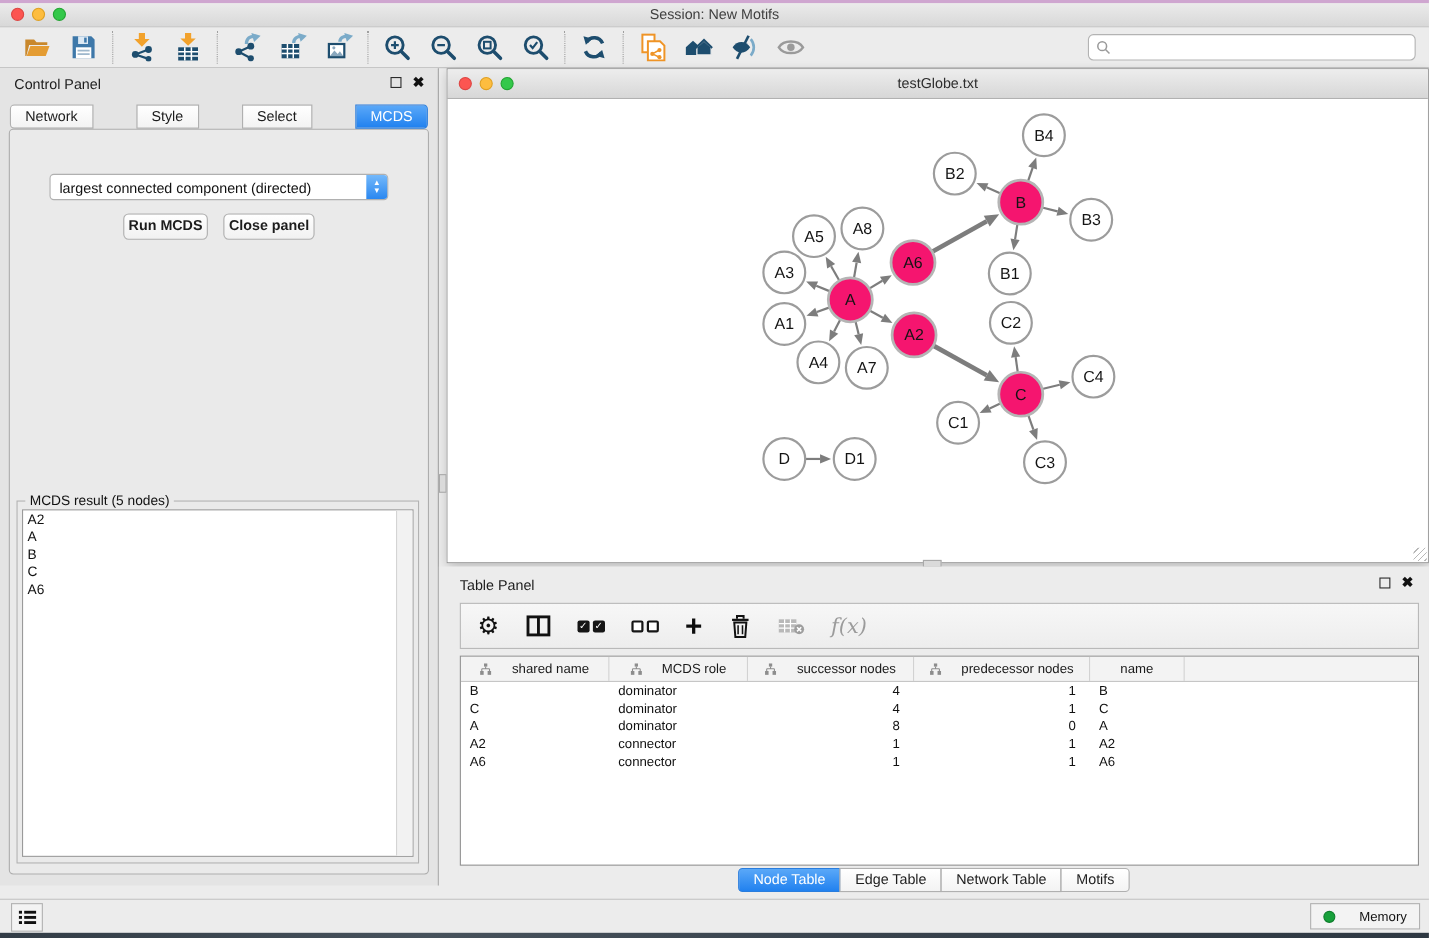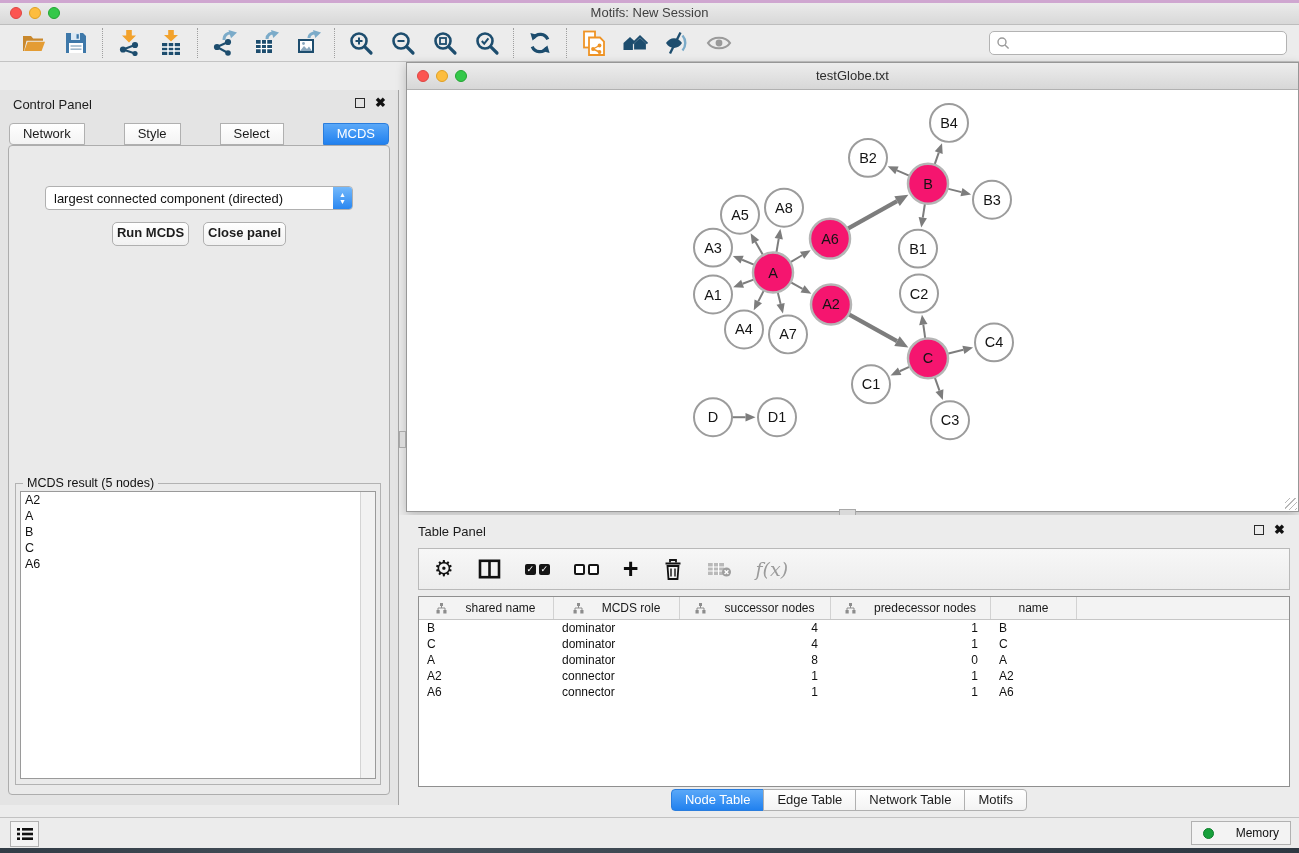"Motifs: New Session" div.title-text { text: Motifs: New Session -> Session: New Motifs }
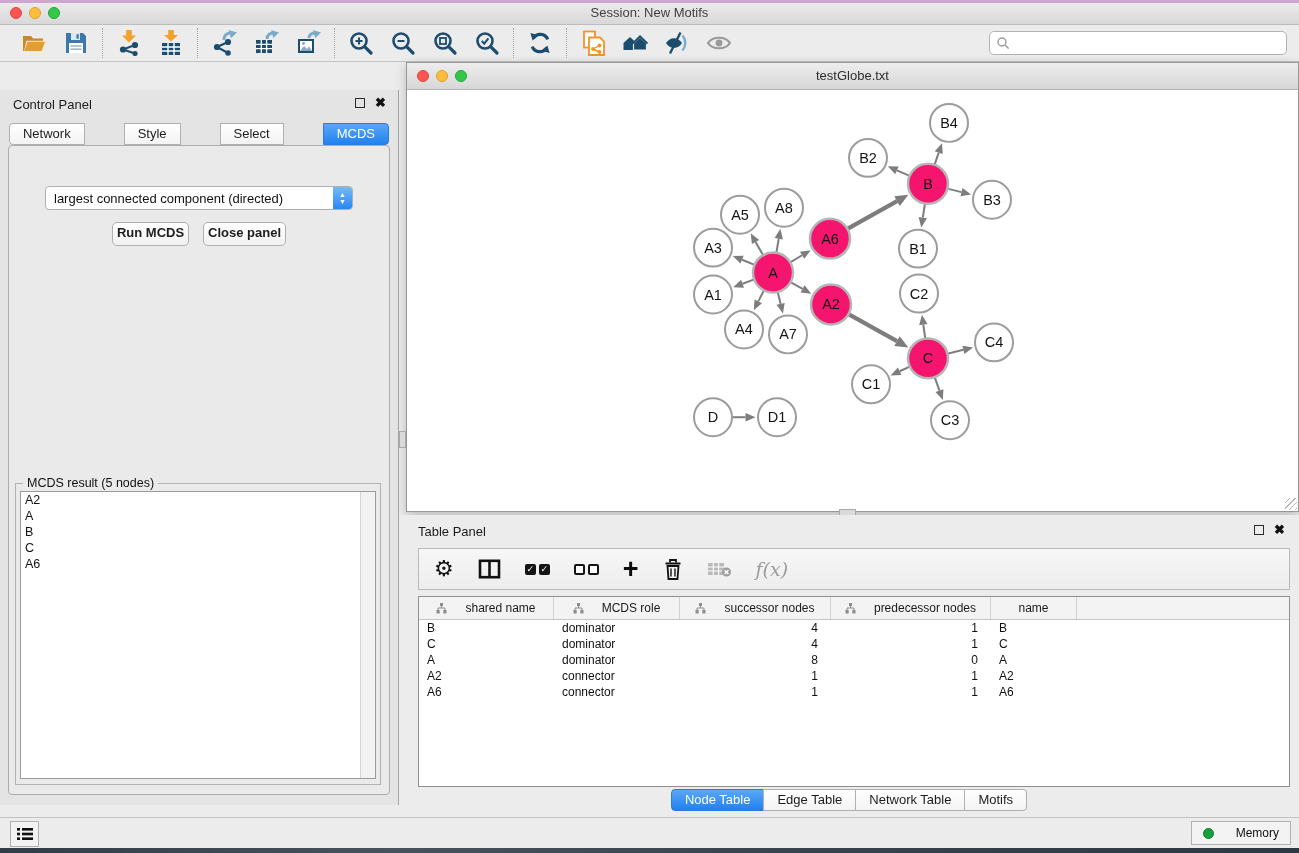"Control Panel" .control-panel { margin-top: 28px -> none }
